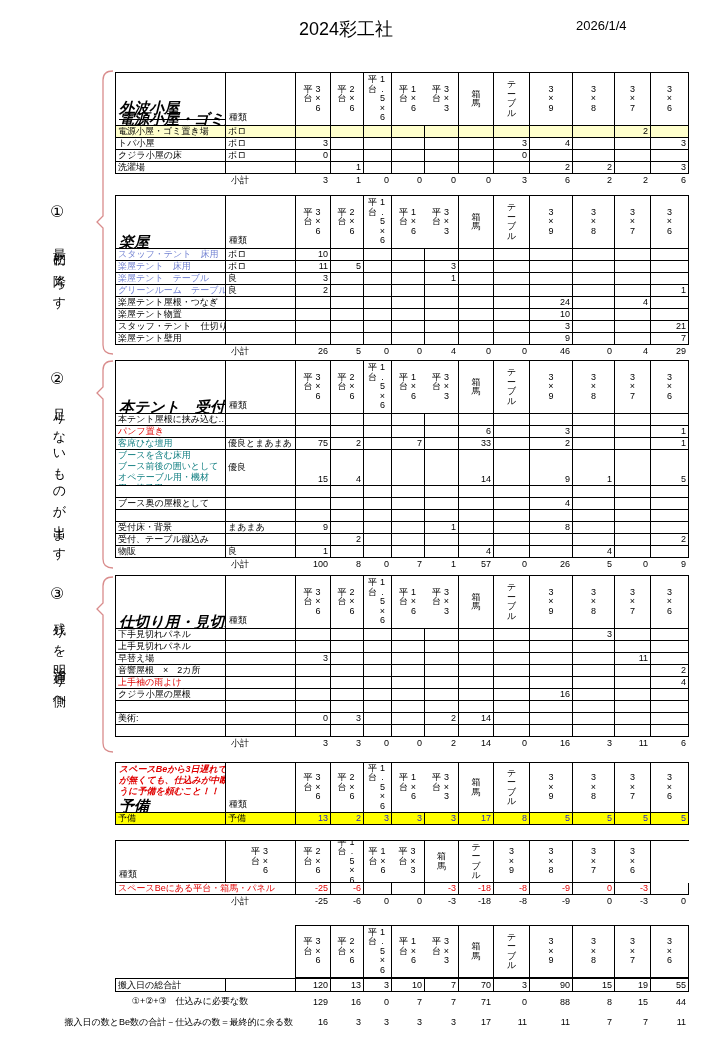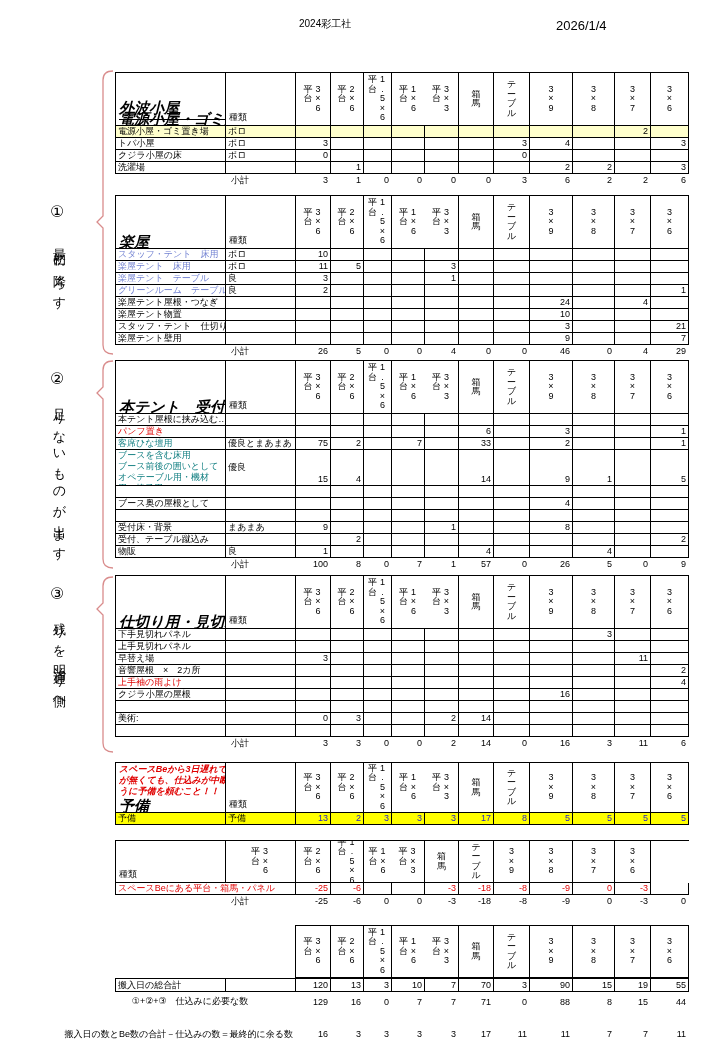"2024彩工社" .sheet-title { font-size: 10px -> 18px }
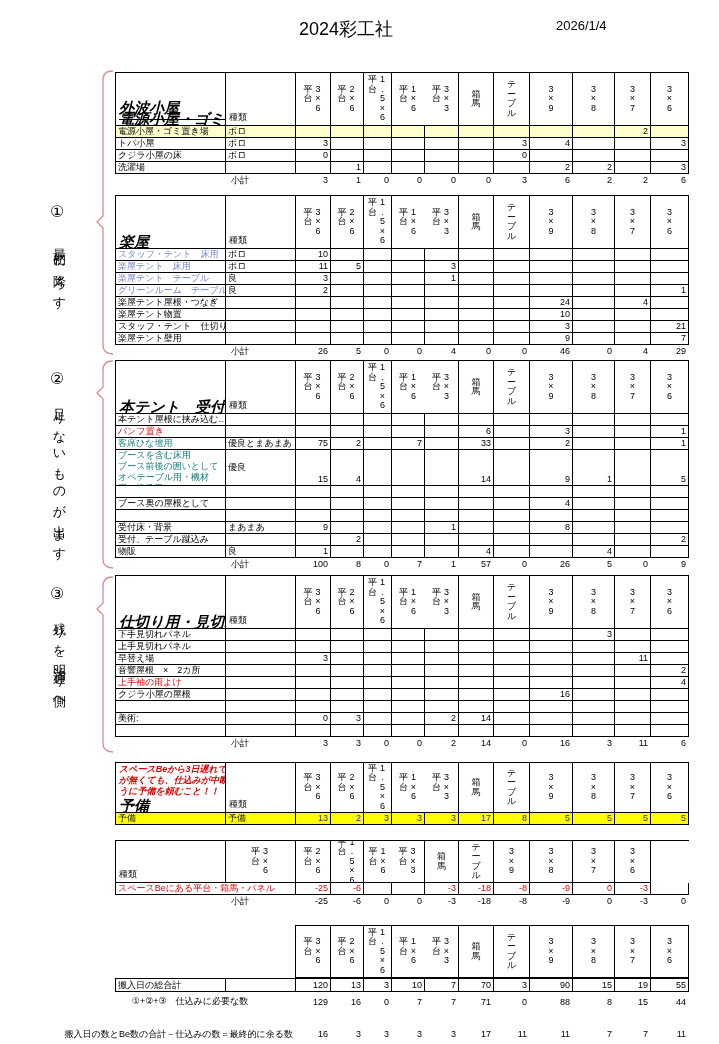"2026/1/4" div.abs { left: 556px -> 576px }
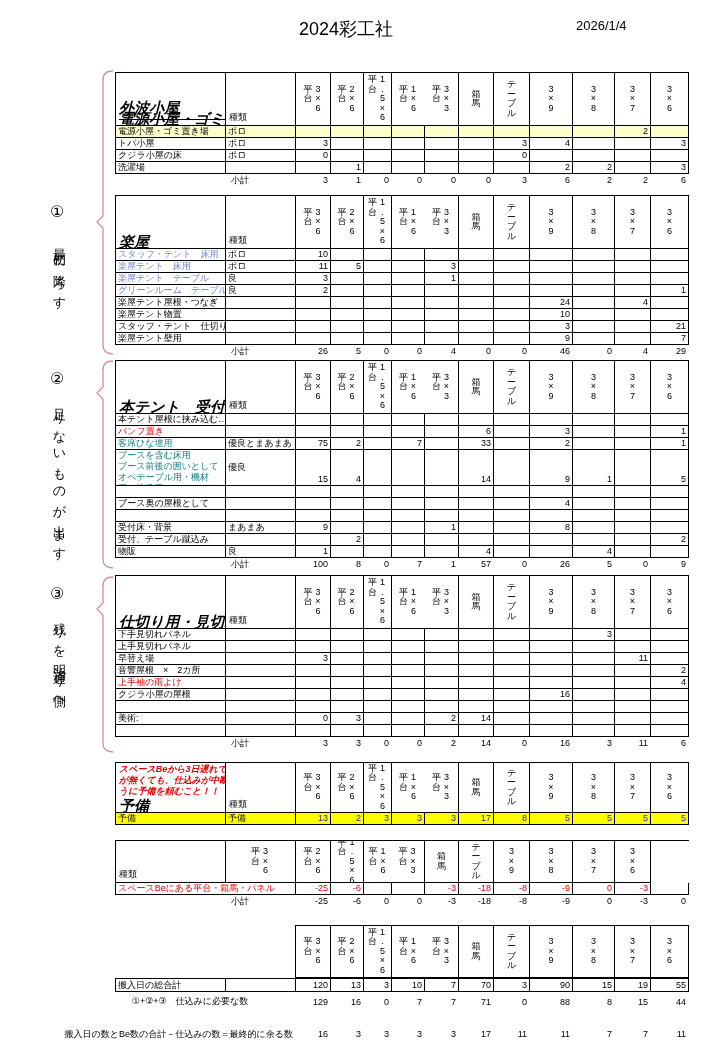"搬入日の数とBe数の合計－仕込みの数＝最終的に余る数" div.subrow { margin-top: 18px -> 6px }
